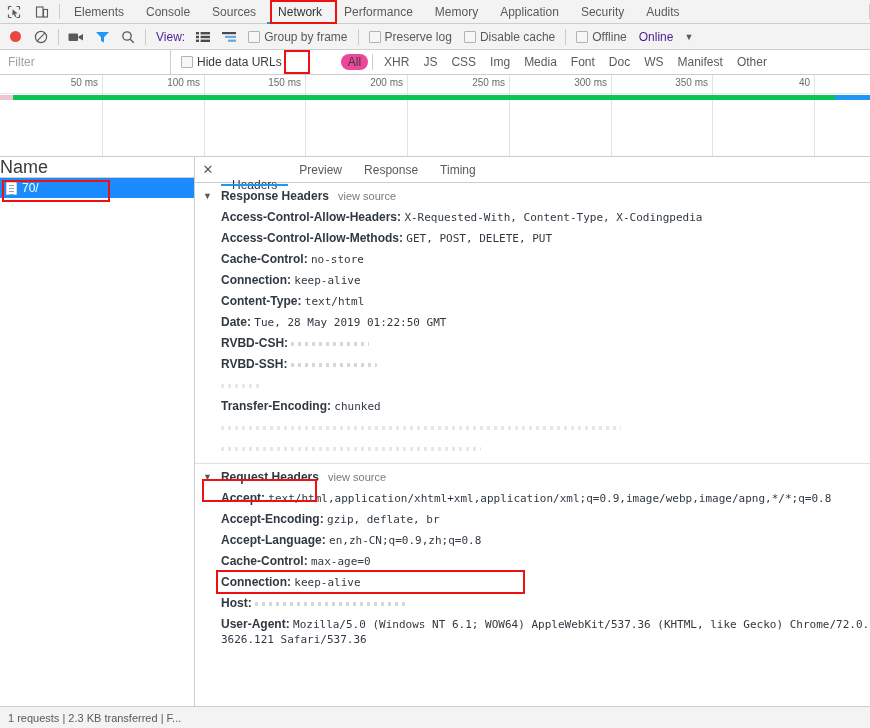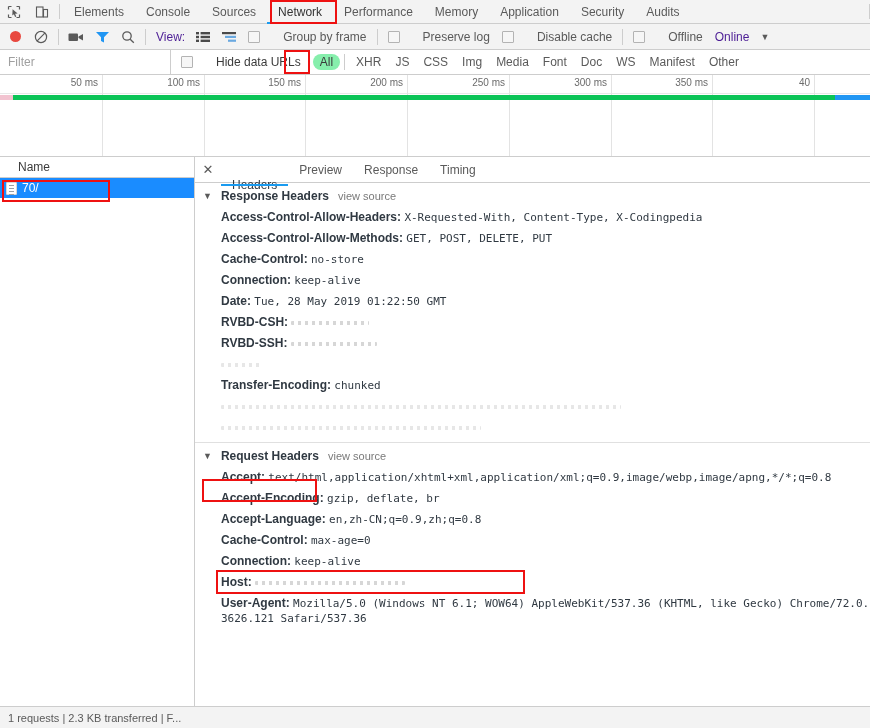"Group by frame" .chk-wrap { gap: 23px -> 4px }
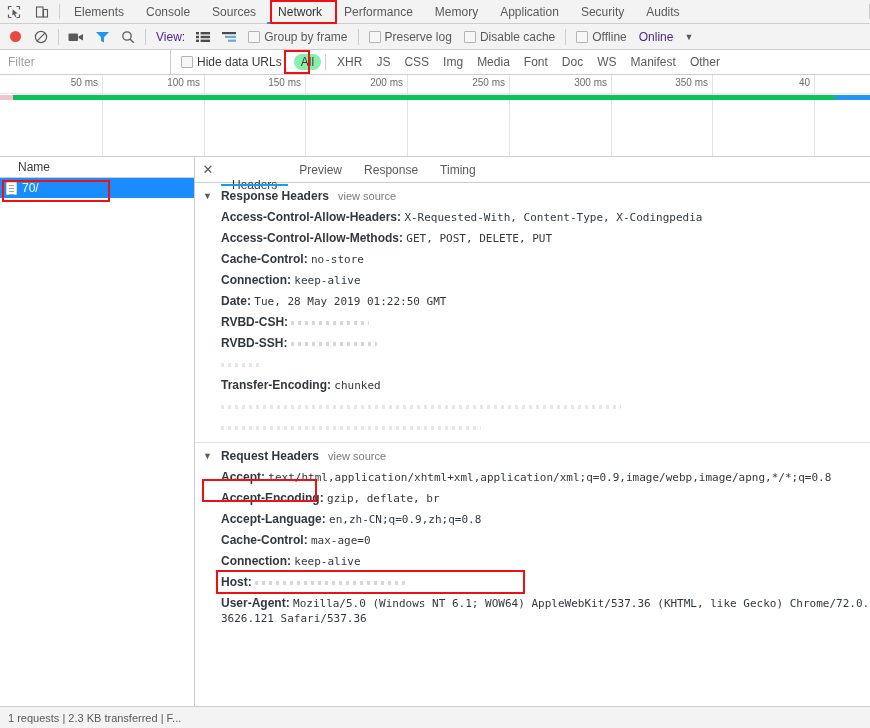"All" .ftype.active { background: #86efac -> #ec4899; margin-left: none -> 47px }
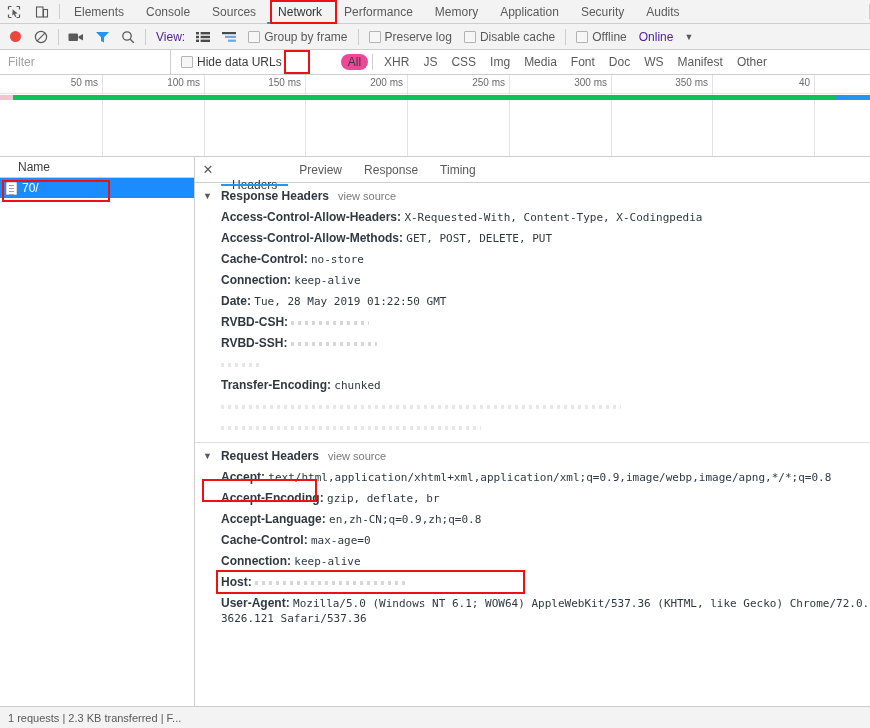"Name" .req-header { font-size: 12px -> 18px; padding: 0 18px -> 0 0 }
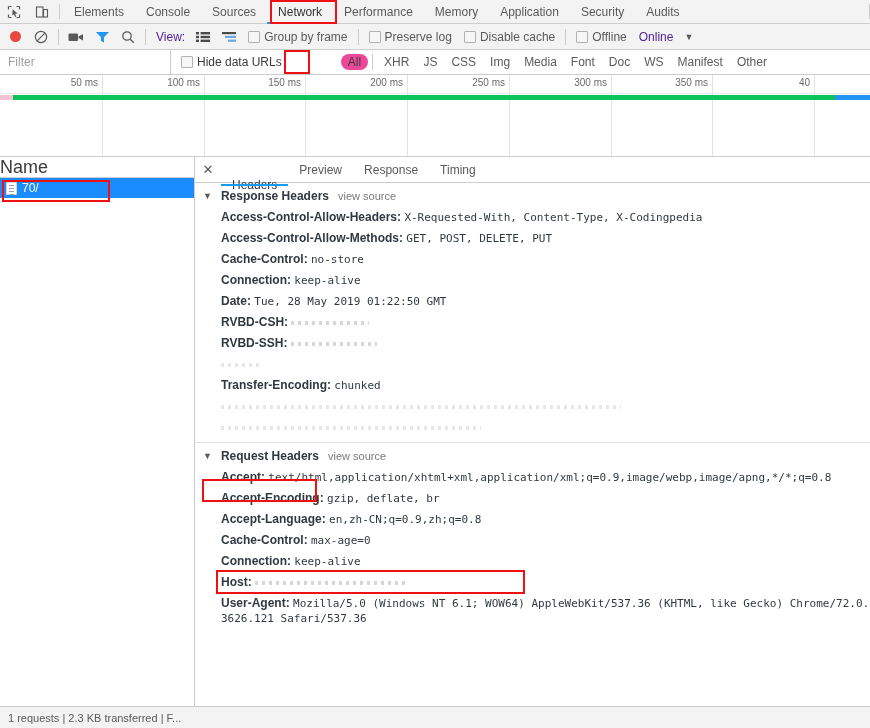"Content-Type: text/html" div.hrow { html: none -> <div><span>Content-Type: </span><span>text/html</span></div> }
